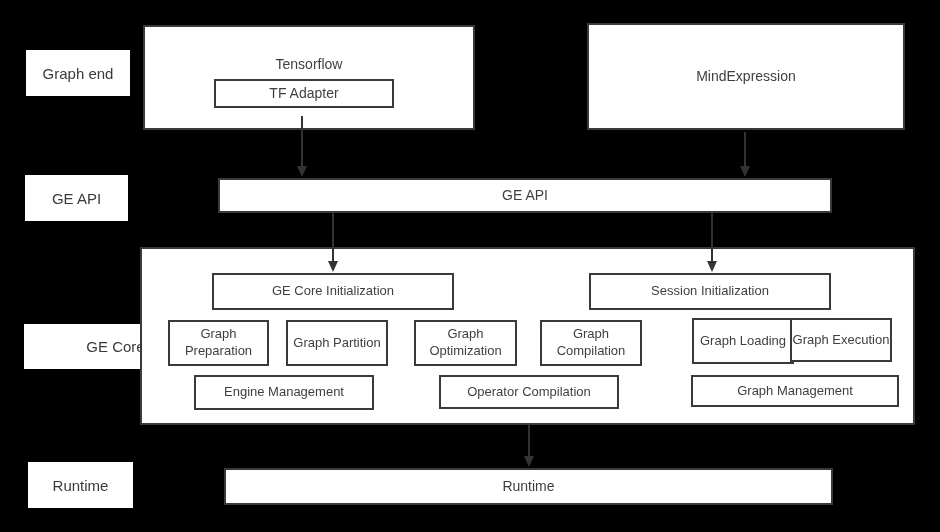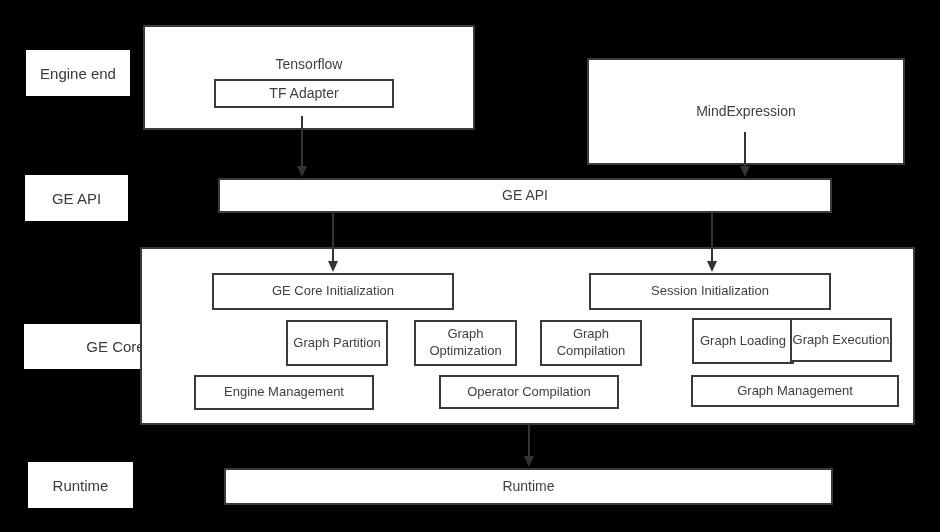"Engine end" span { text: Engine -> Graph }
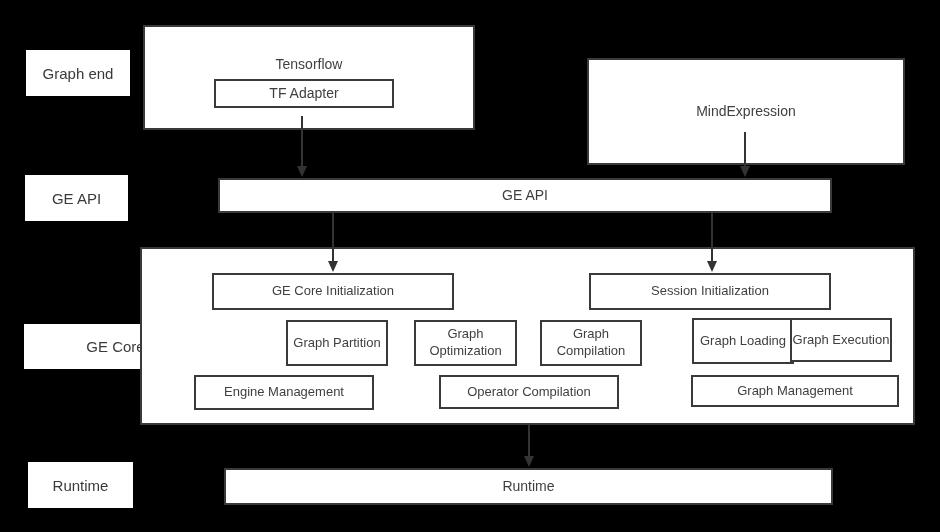"MindExpression" #box-mindexpression { margin-top: 35px -> none }
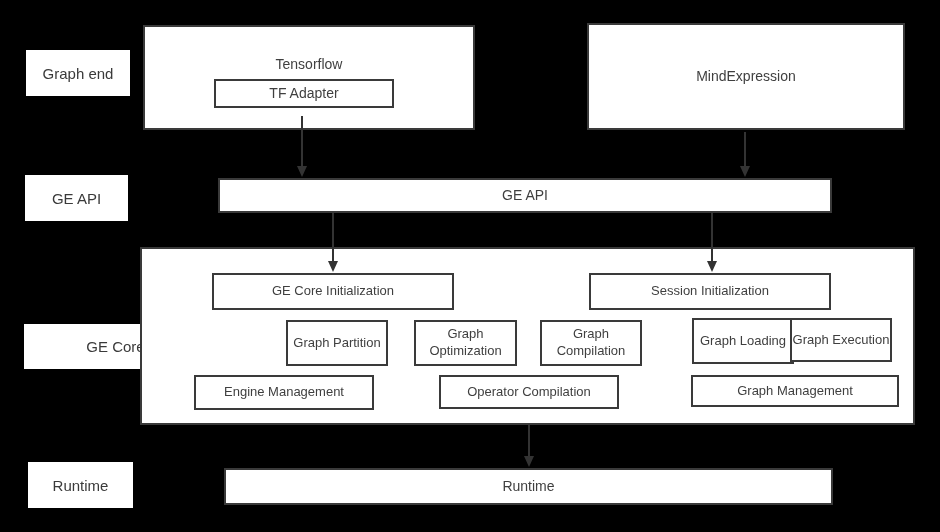"Graph Preparation" div.box { html: none -> <div> <span>Graph Preparation</span> </div> }
